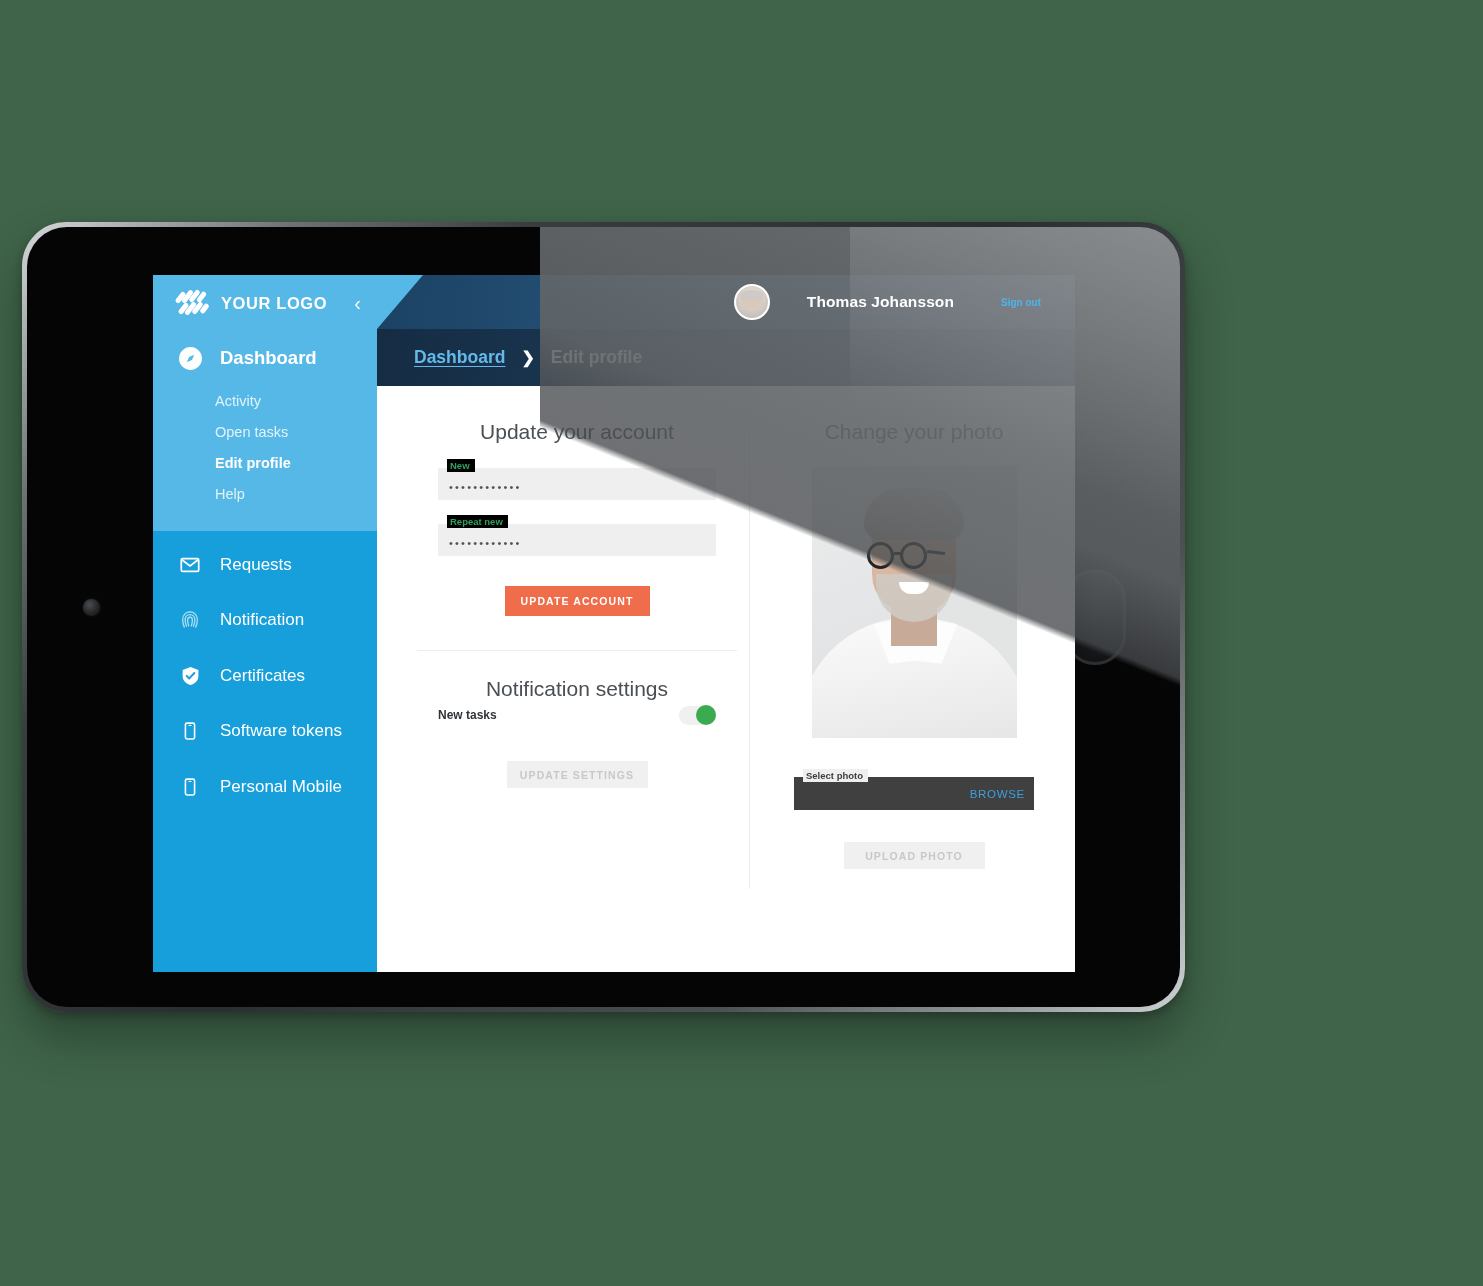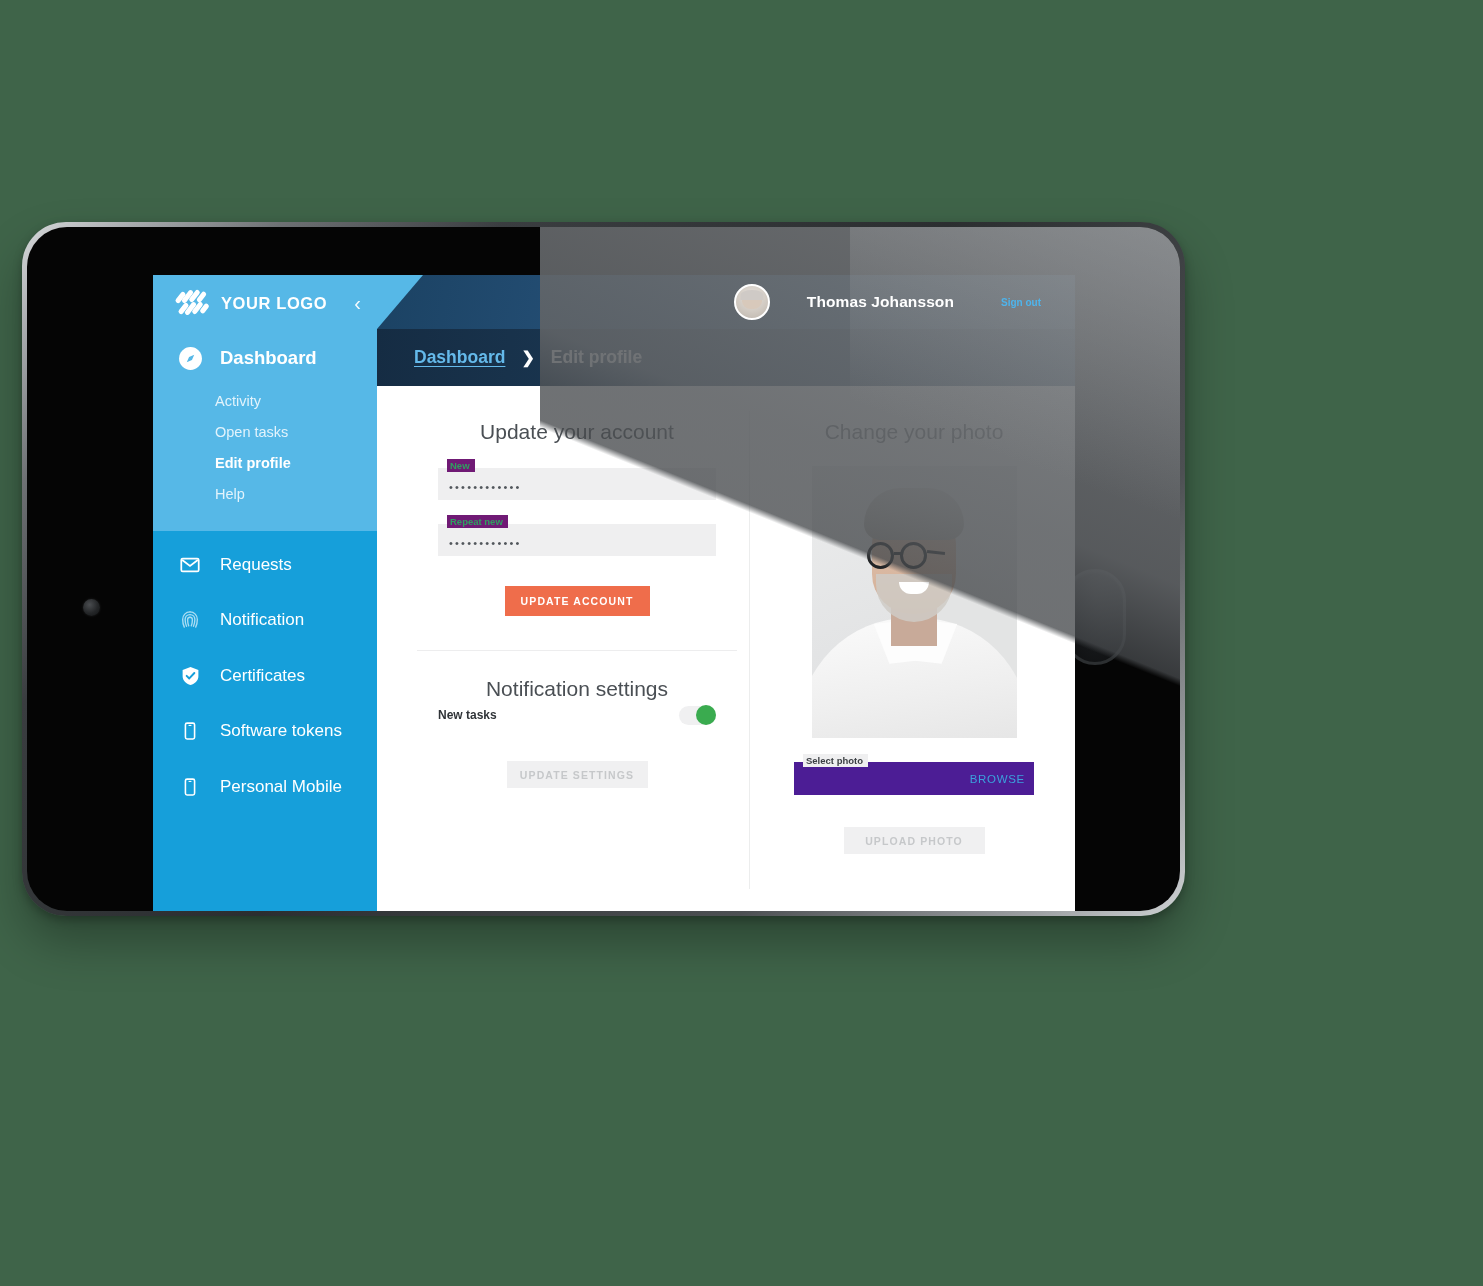"YOUR LOGO" #tablet-frame { height: 694px -> 790px }
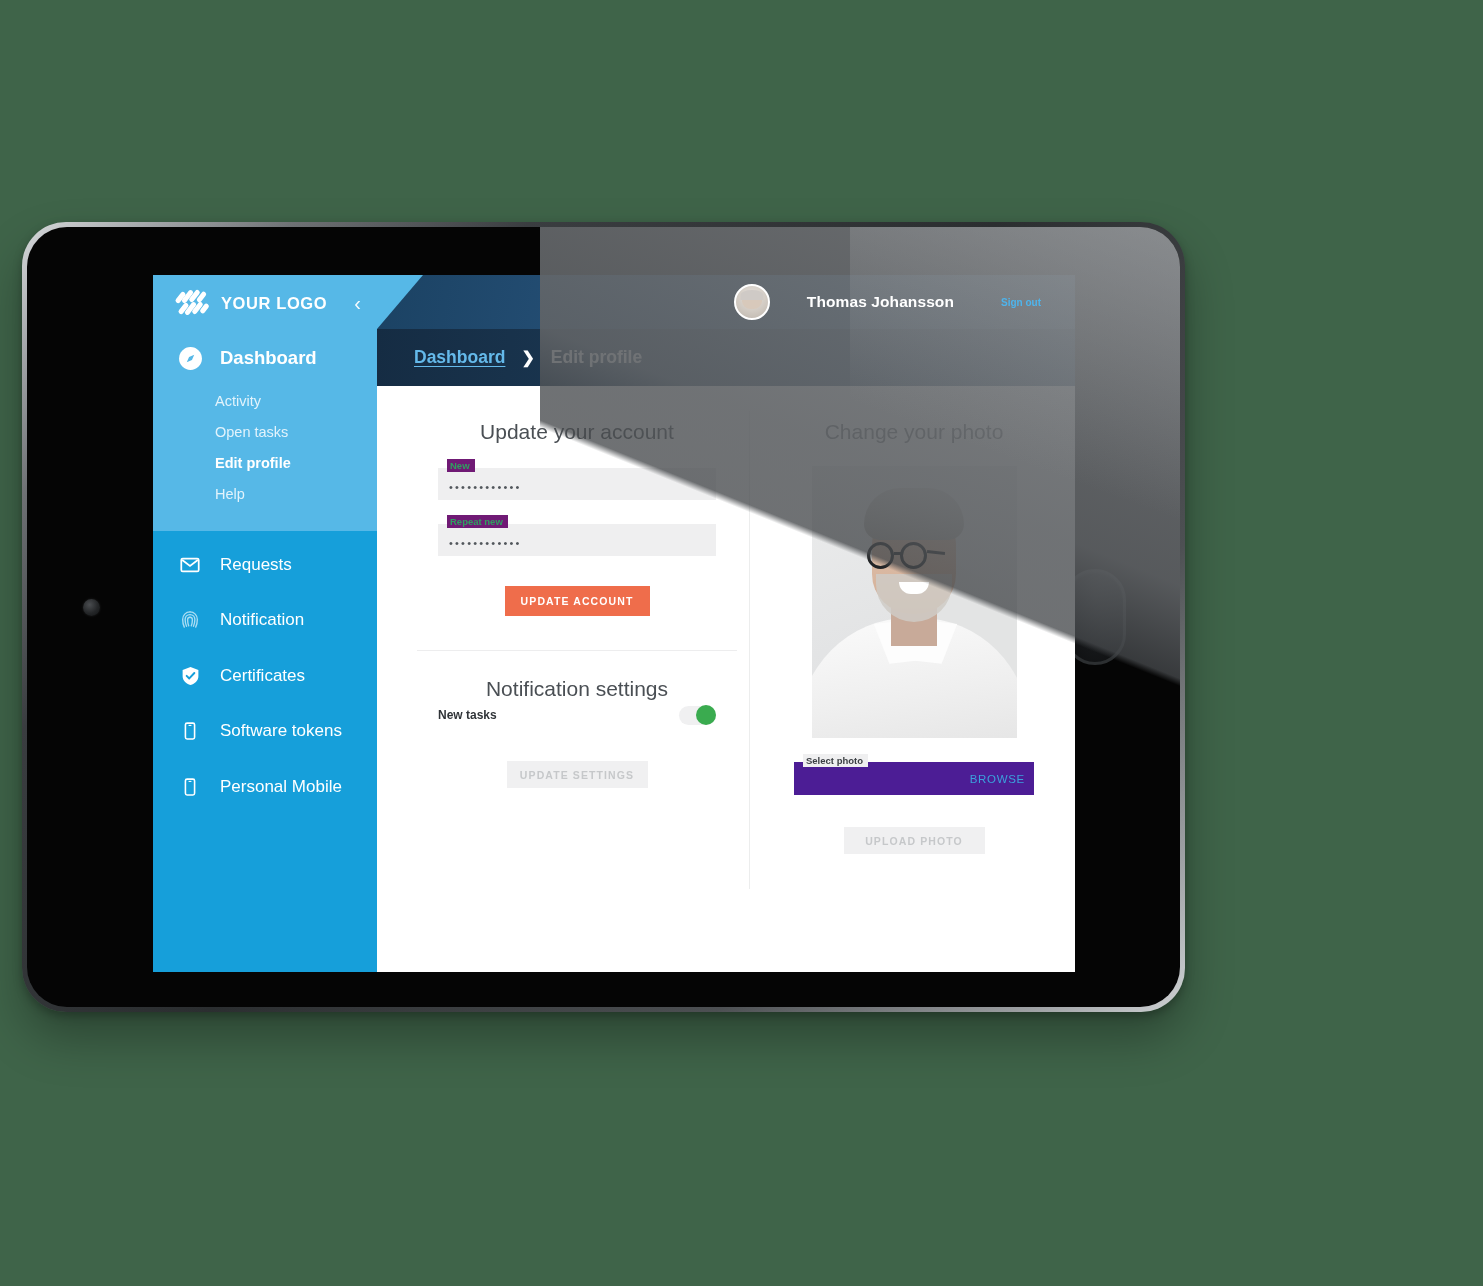"New" .field-label { background: #701a75 -> #000000 }
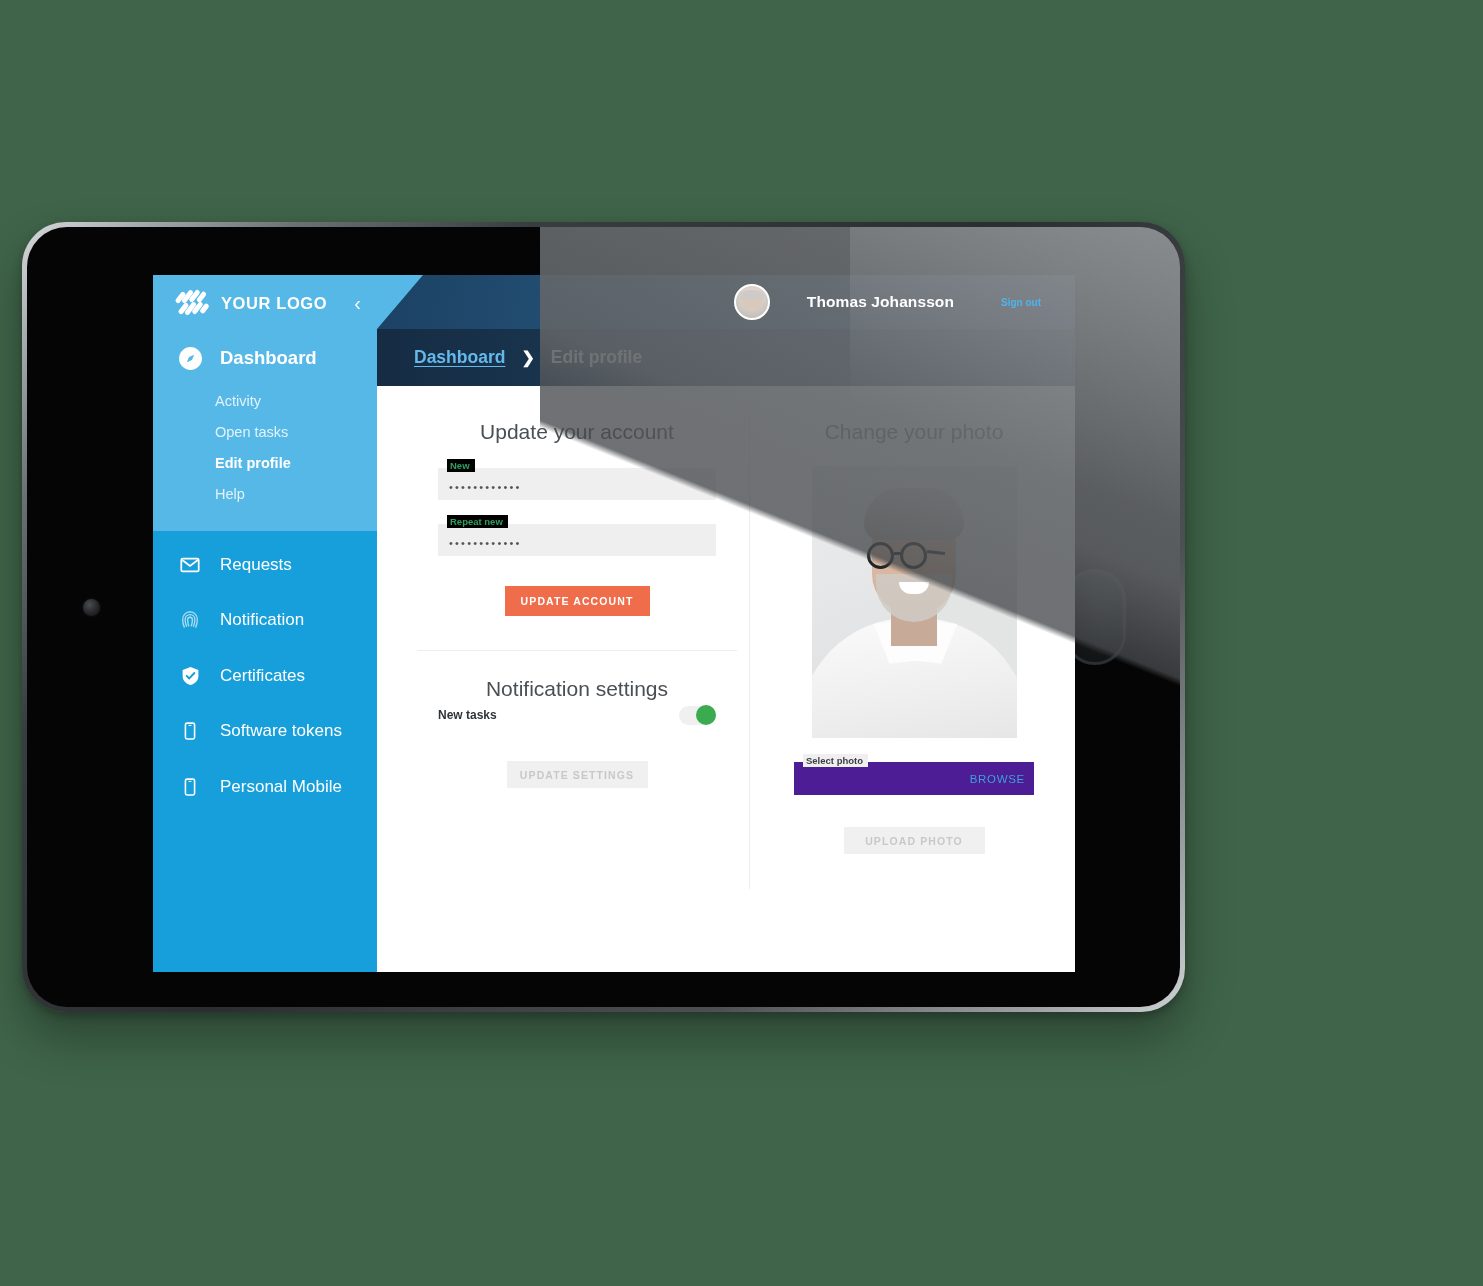"Select photo" #select-photo-field { background: #4c1d95 -> #404040; margin: 24px auto 0 auto -> 39px auto 0 auto }
